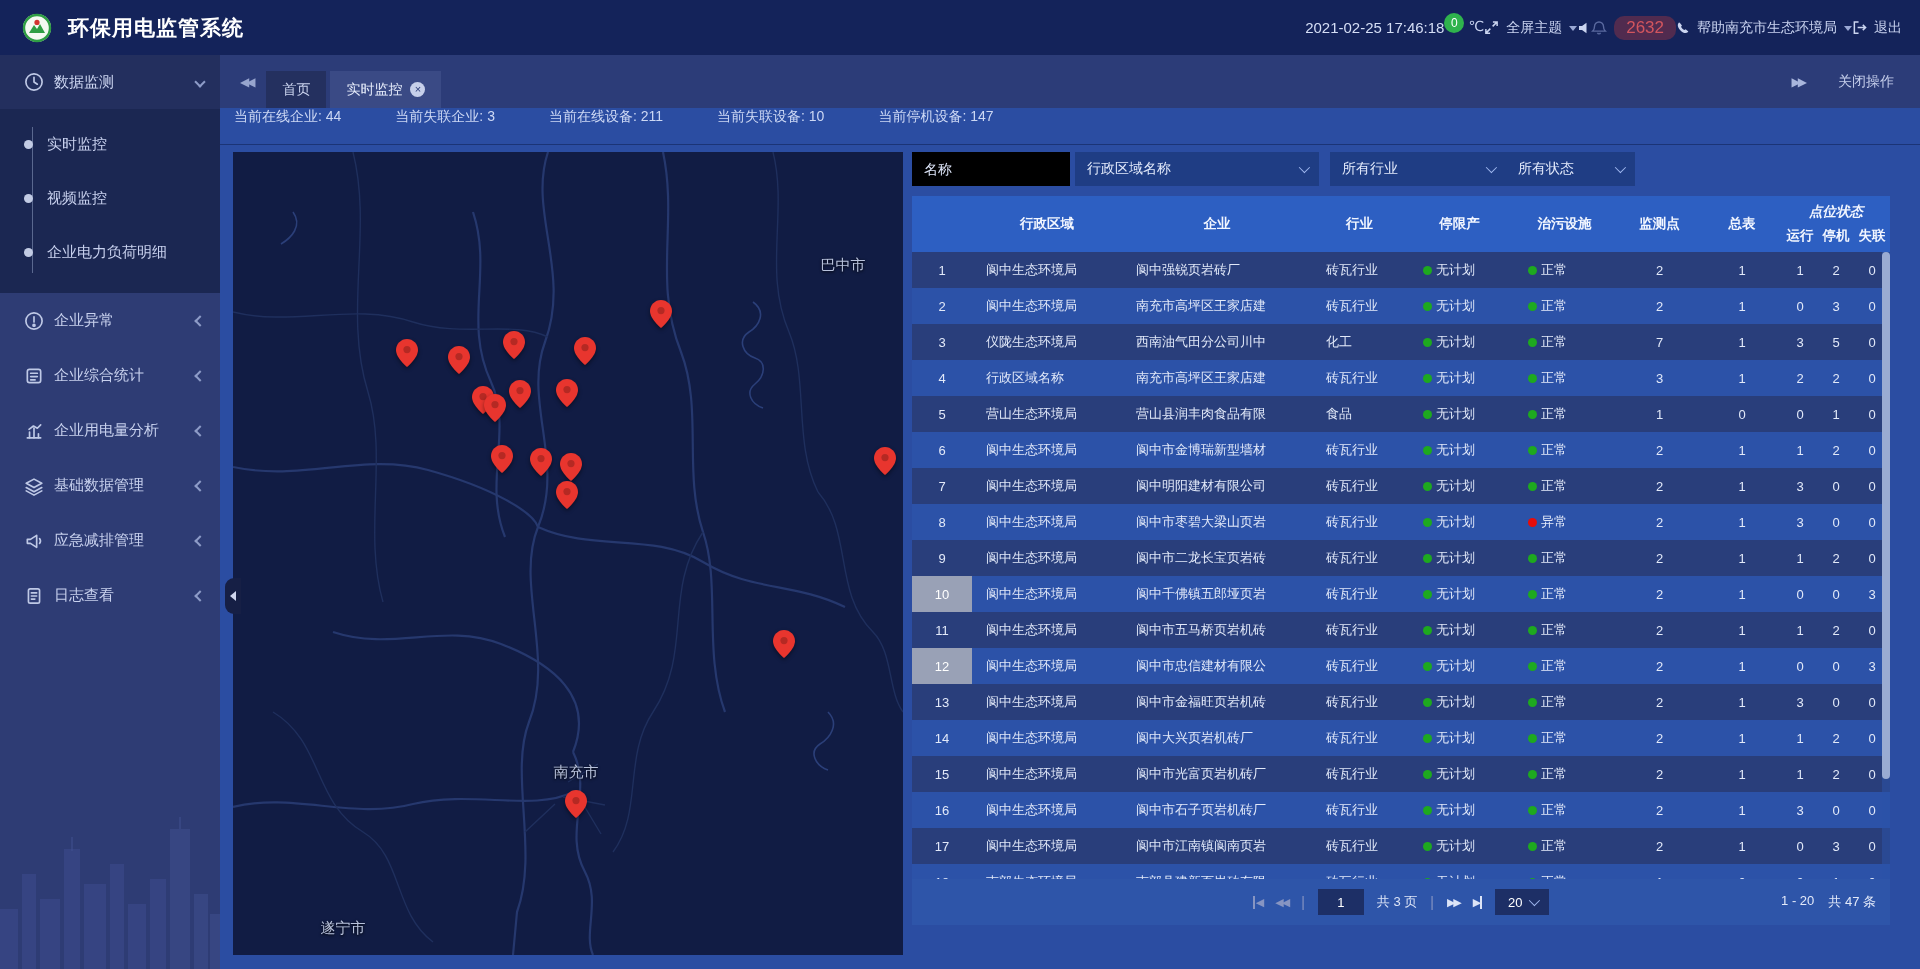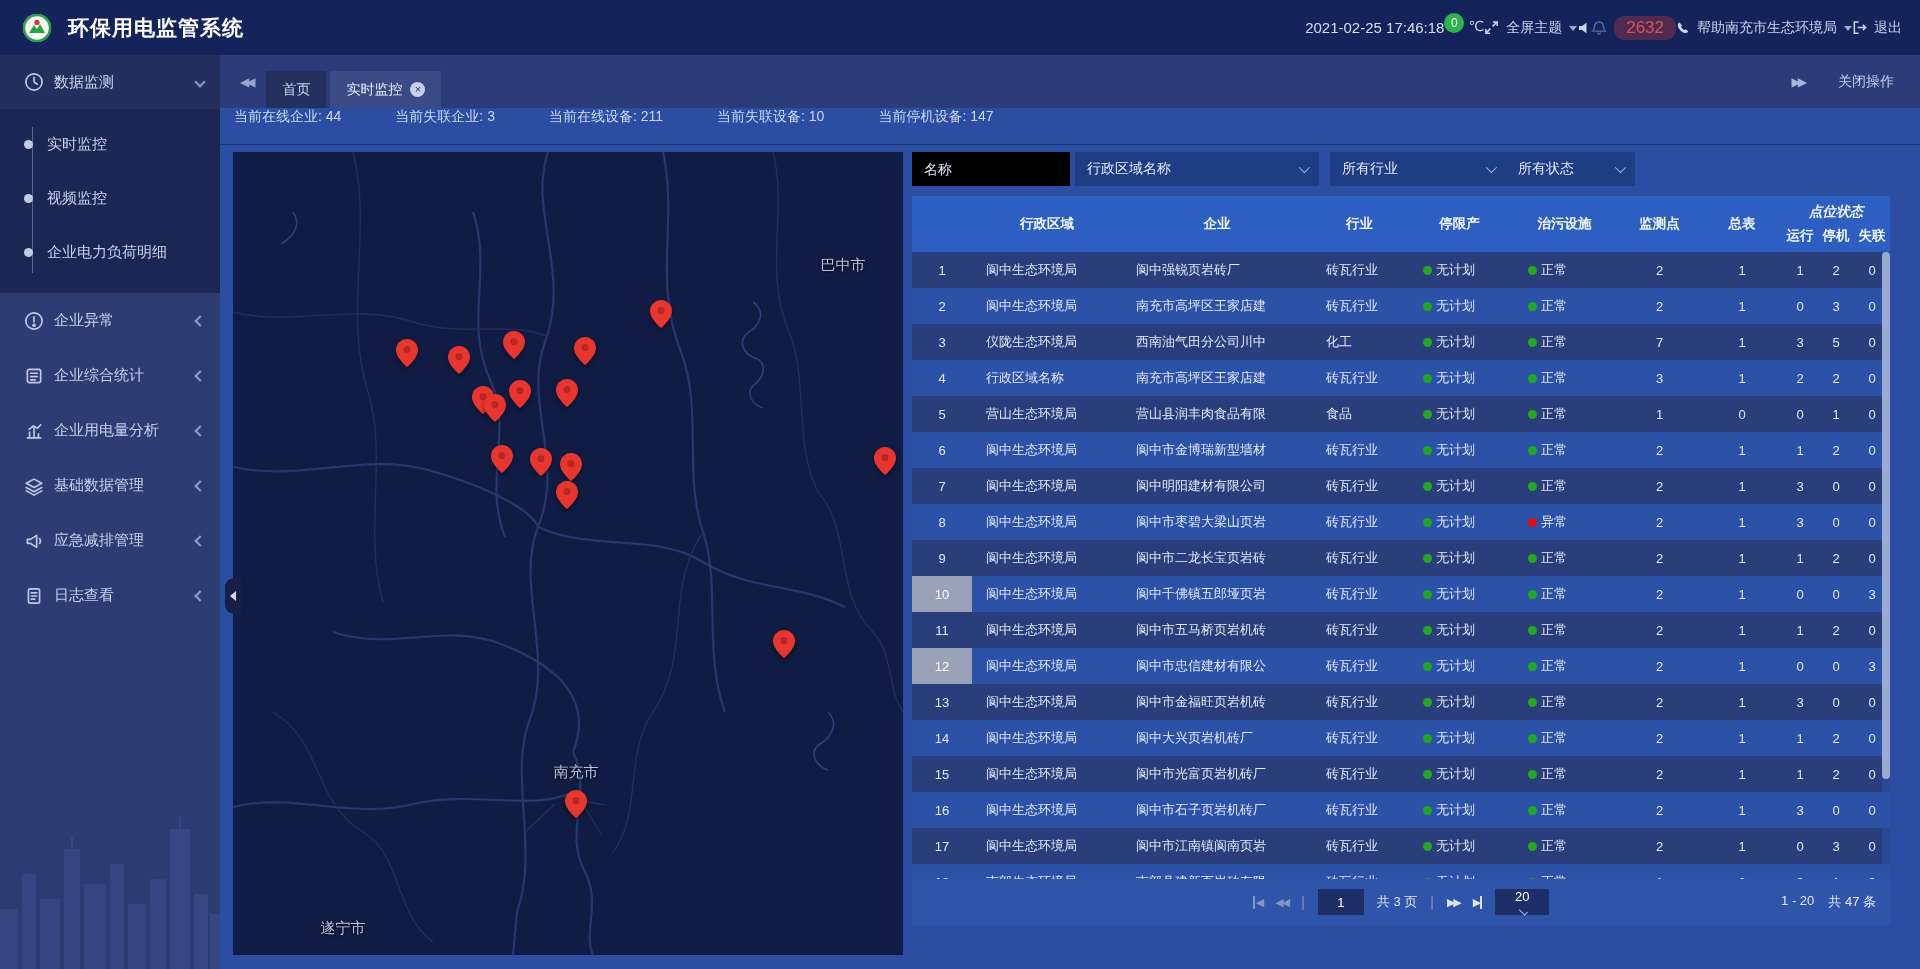"20" .size-select { flex-direction: column -> none }
